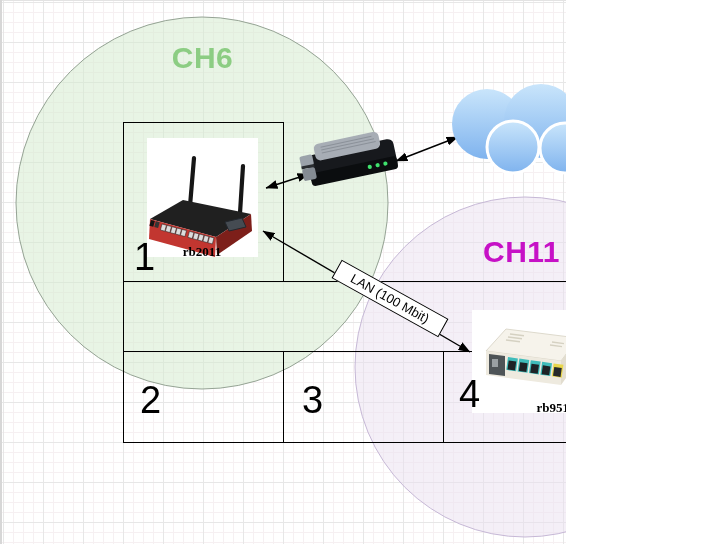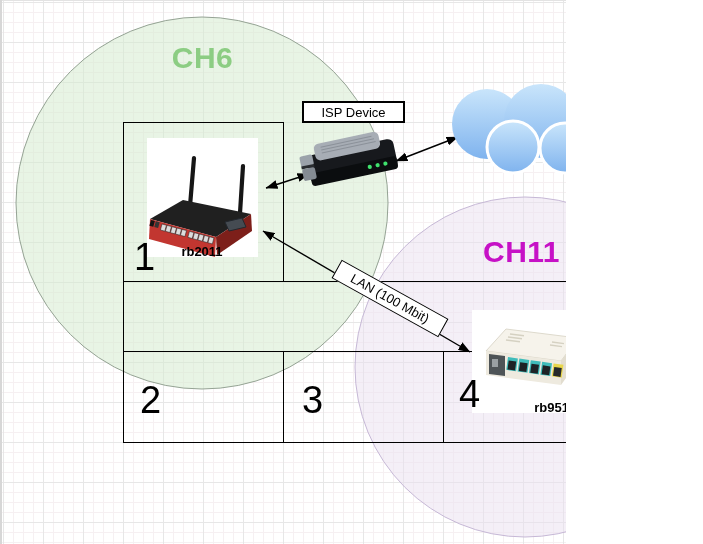"ISP Device" div.lbl { html: <div> <span>ISP Device</span> </div> -> none }
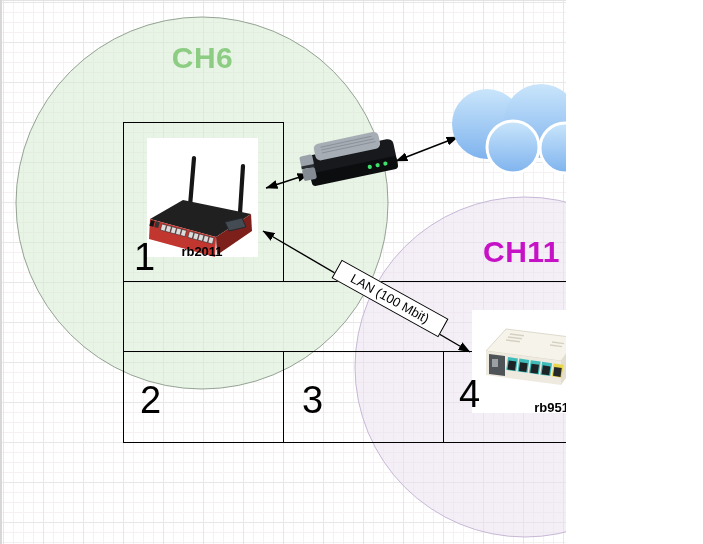"rb2011" .device-label { font-family: none -> Liberation Serif, serif }
